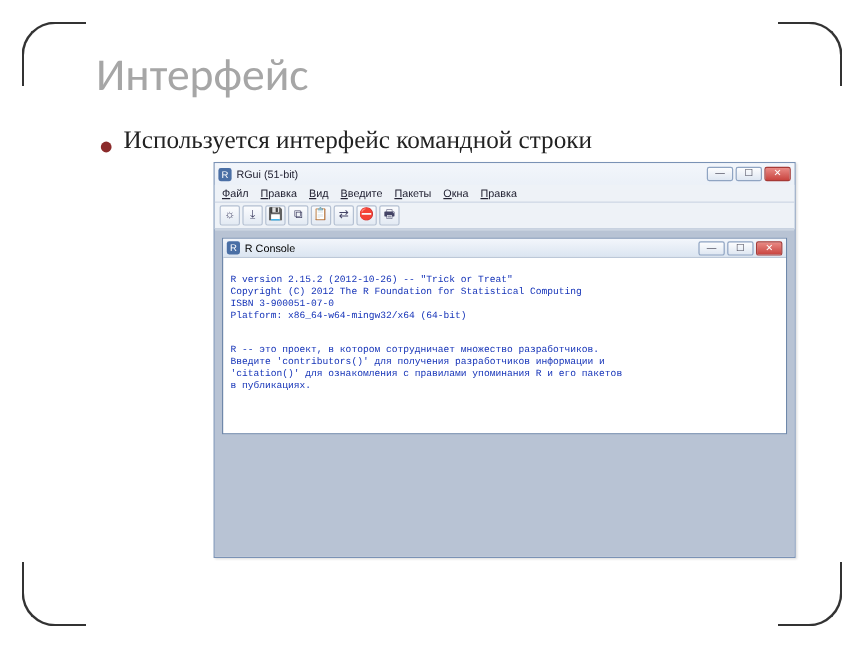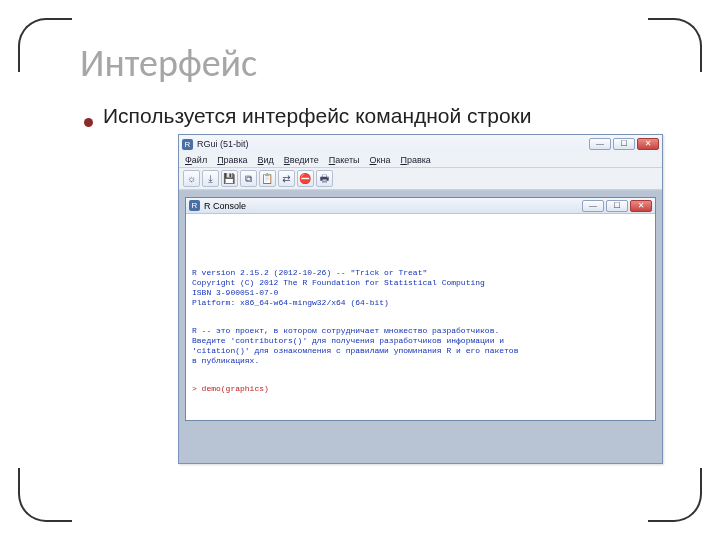"Используется интерфейс командной строки" .bullet-text { font-family: Liberation Sans, sans-serif -> Liberation Serif, serif }
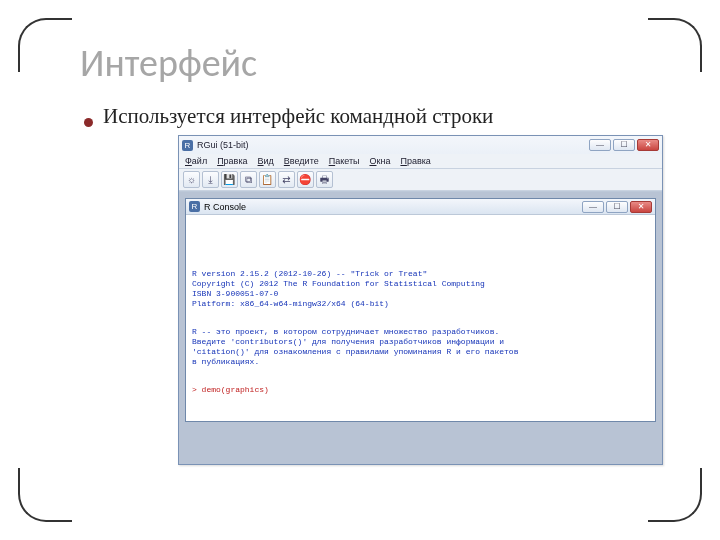"R version 2.15.2 (2012-10-26) --" .console-body { margin-top: 40px -> none }
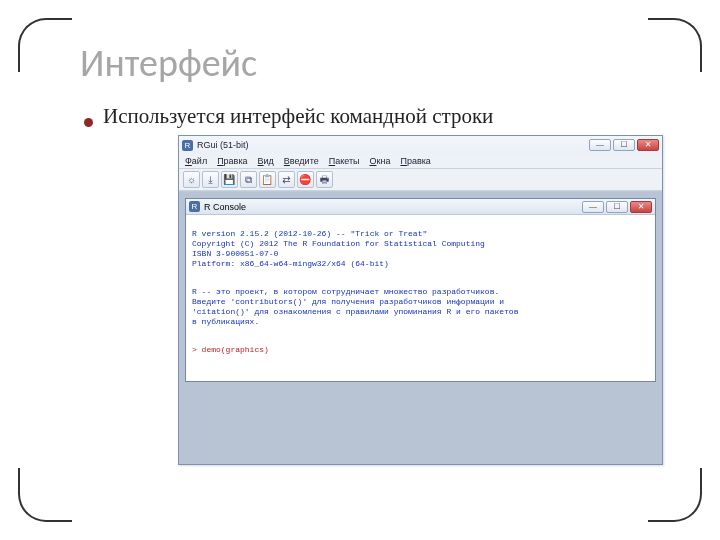"> demo(graphics)" div.prompt-line { html: <div>&gt; demo(graphics)</div> -> none }
